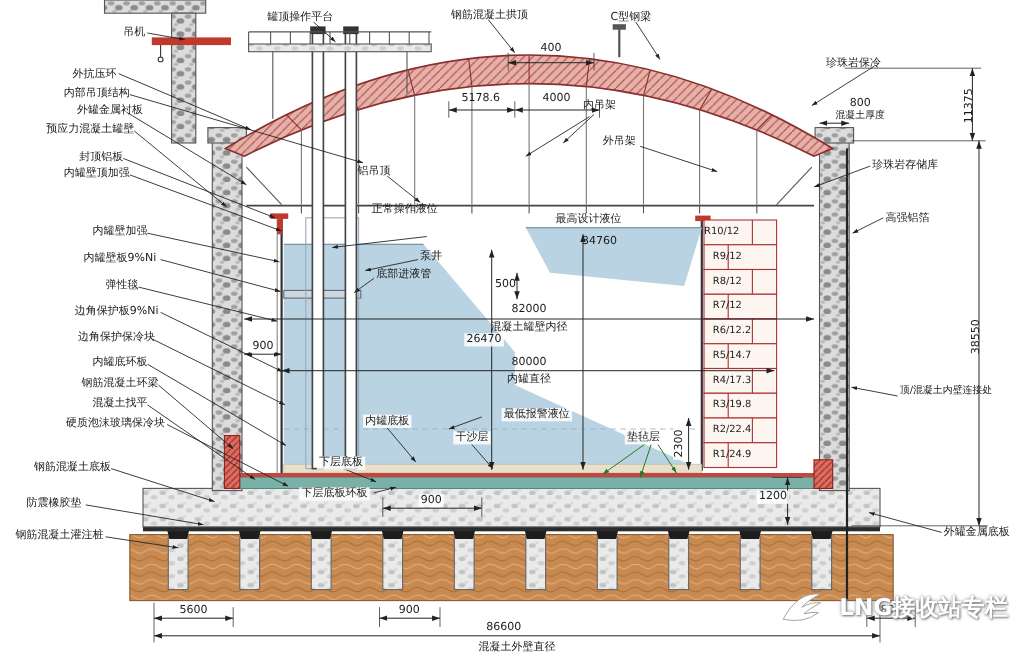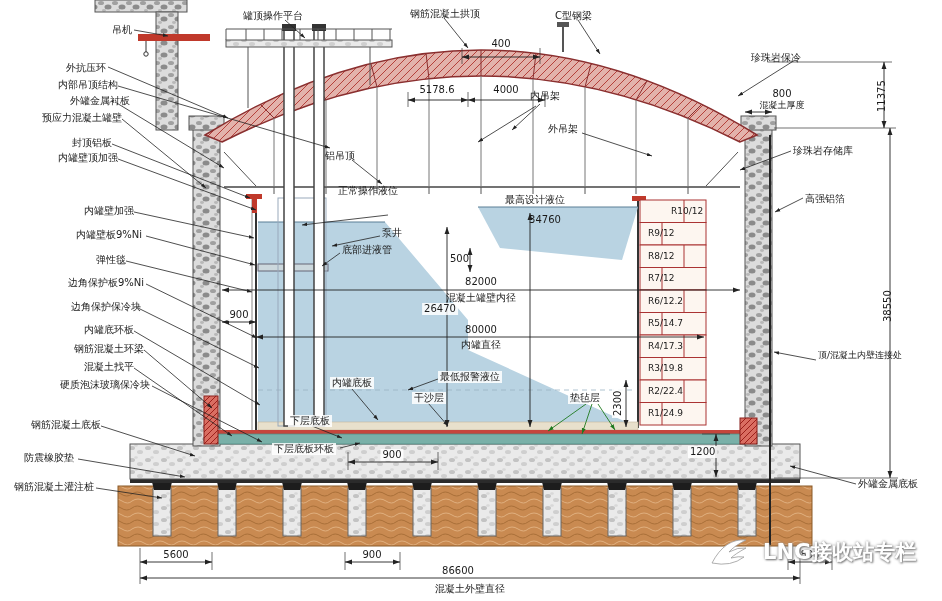"R10/12" div.lbl { left: 671px -> 640px }
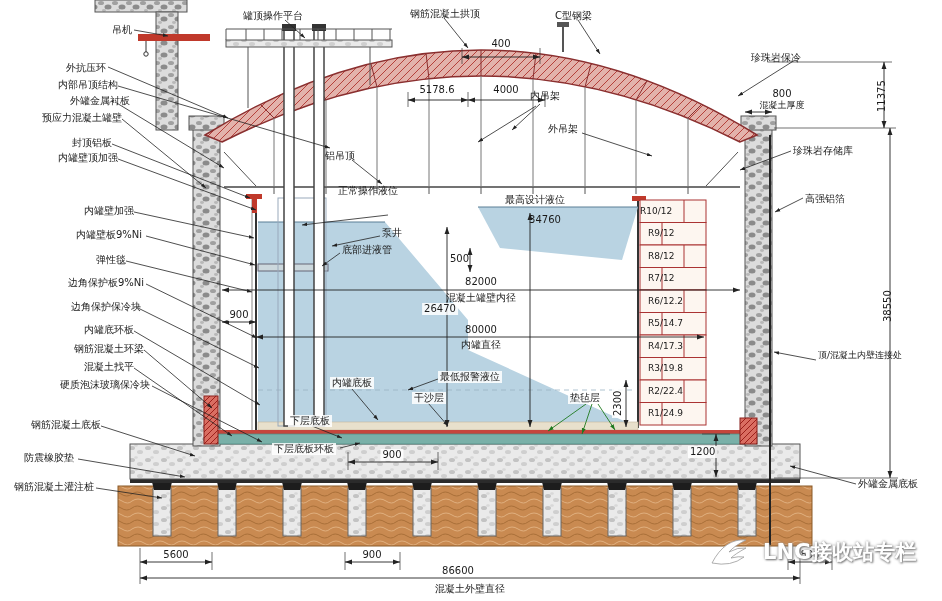"最低报警液位" div.lbl { left: 438px -> 456px }
